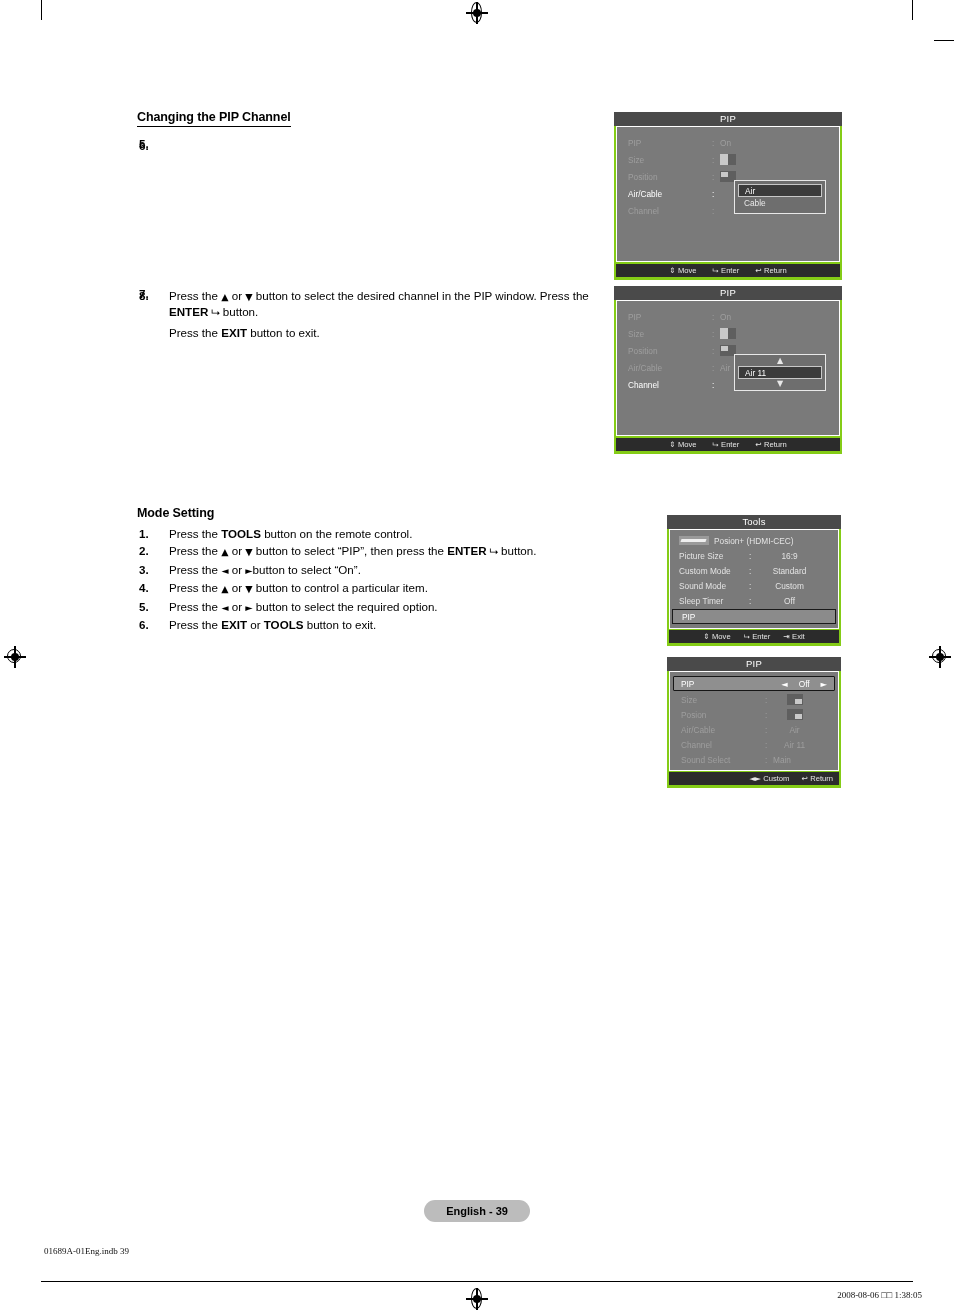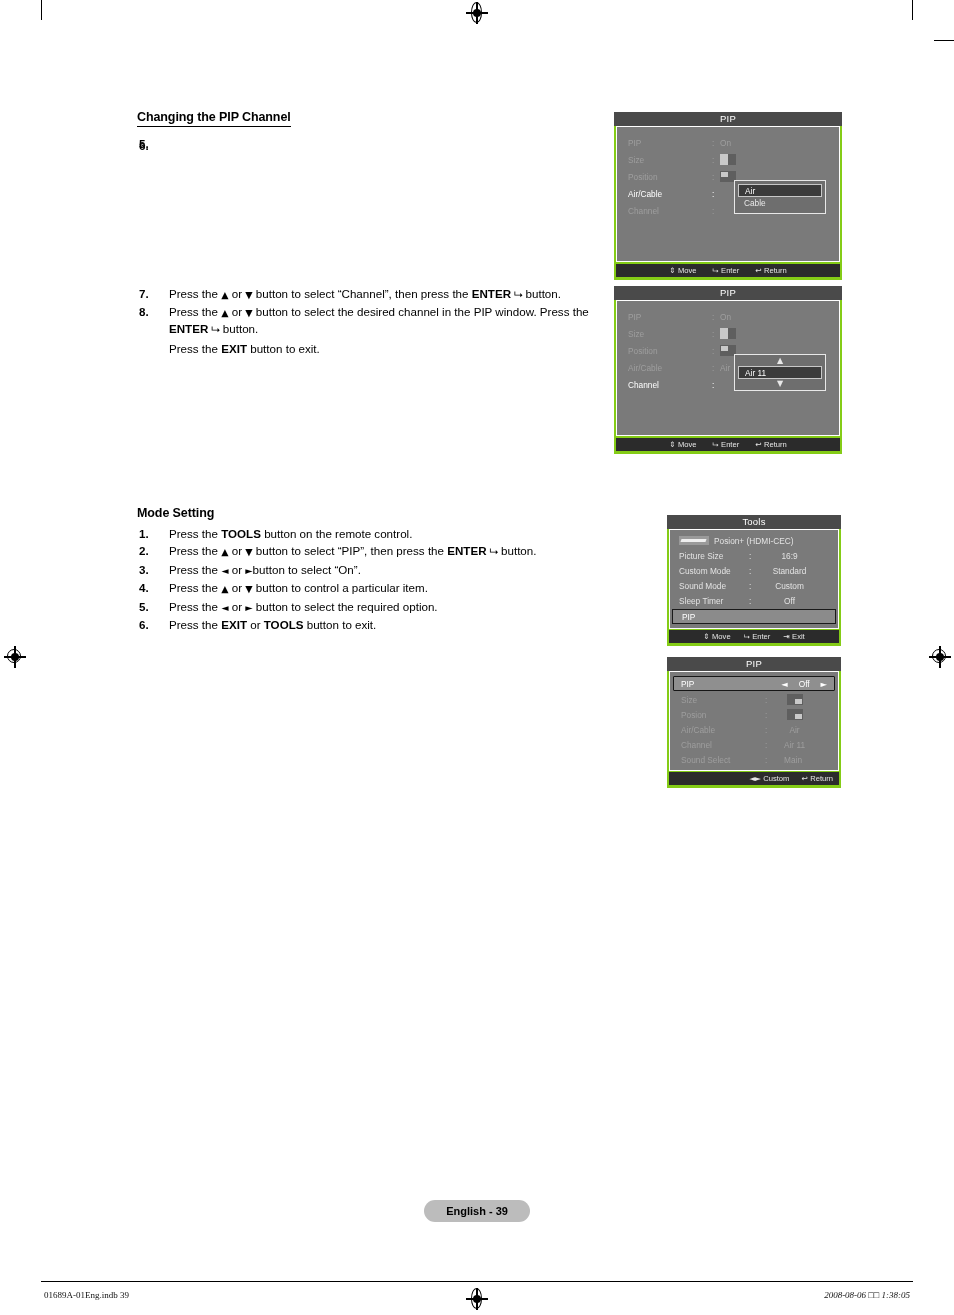"Press the ▲ or ▼ button to select “Channel”," span { html: <span><span>Press the </span><span>▲</span><span> or </span><span>▼</span><span> button to select “Channel”, then press the </span><span>ENTER</span><span> ⮡</span><span> button.</span></span> -> none }
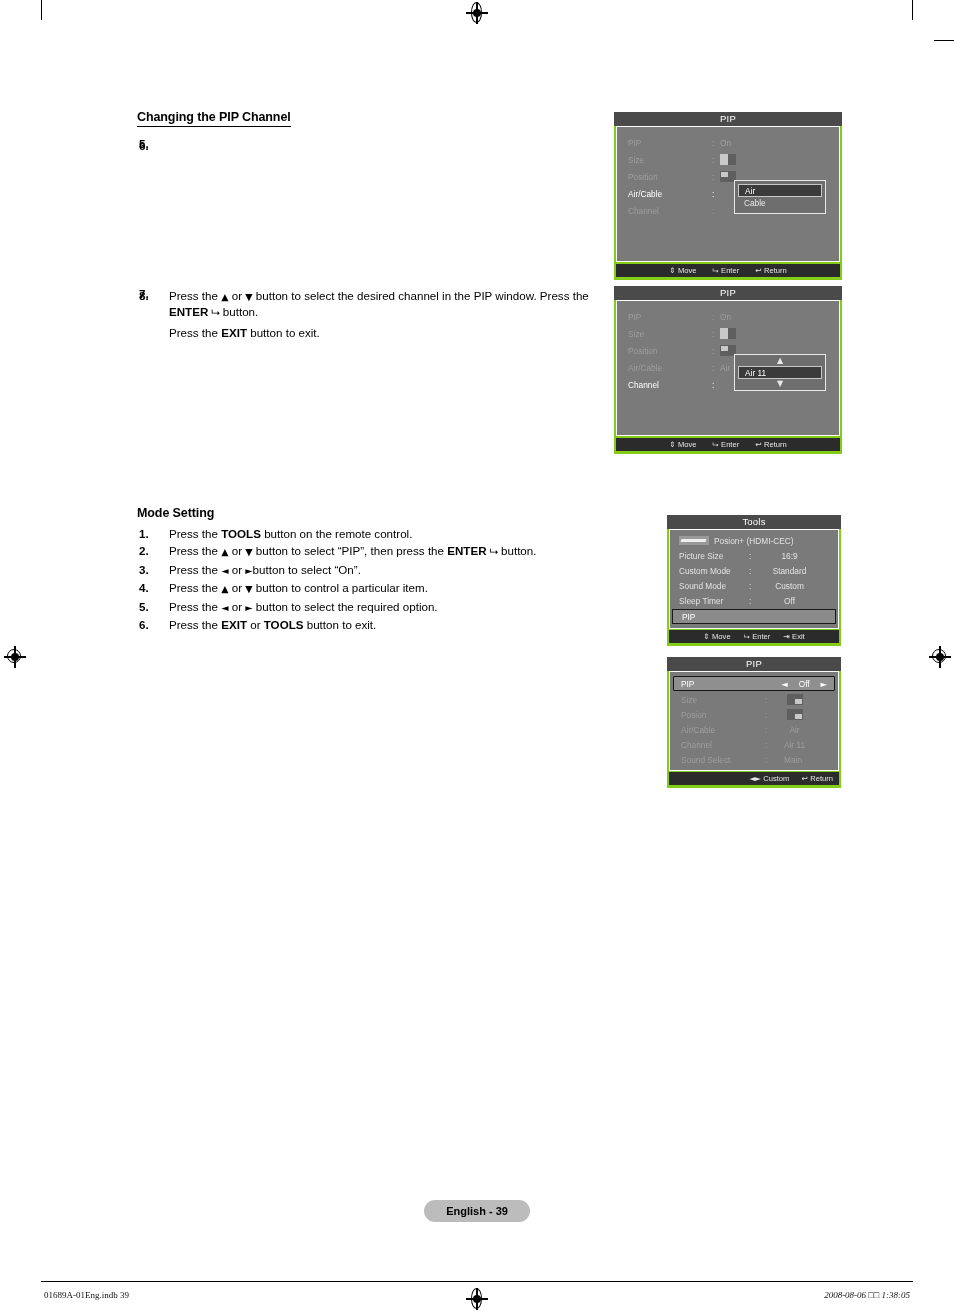"Main" span.val { padding-right: 36px -> 4px; text-align: right -> left }
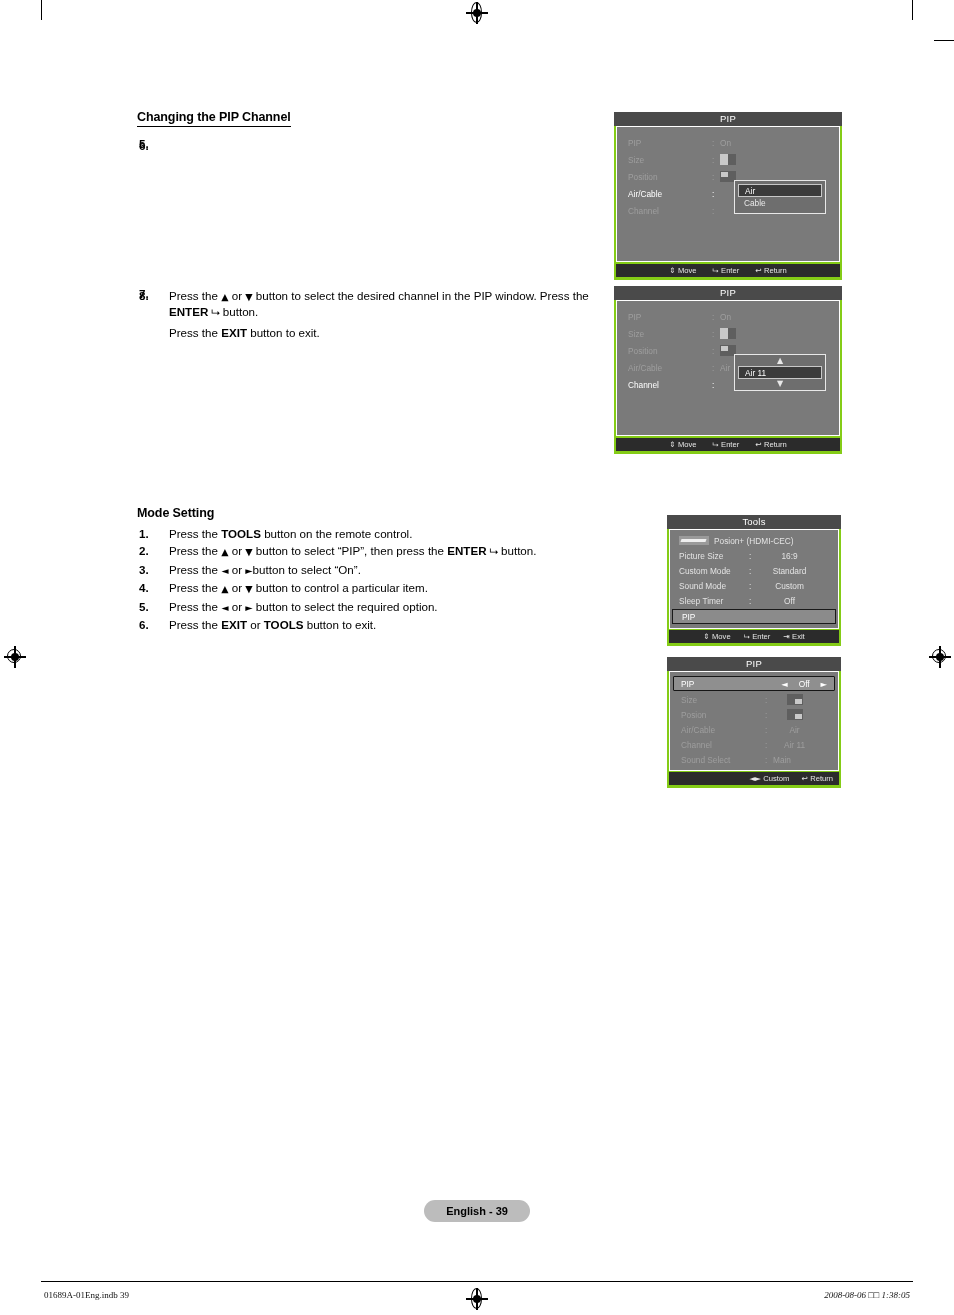"01689A-01Eng.indb 39" div.footmeta { top: 1290px -> 1246px }
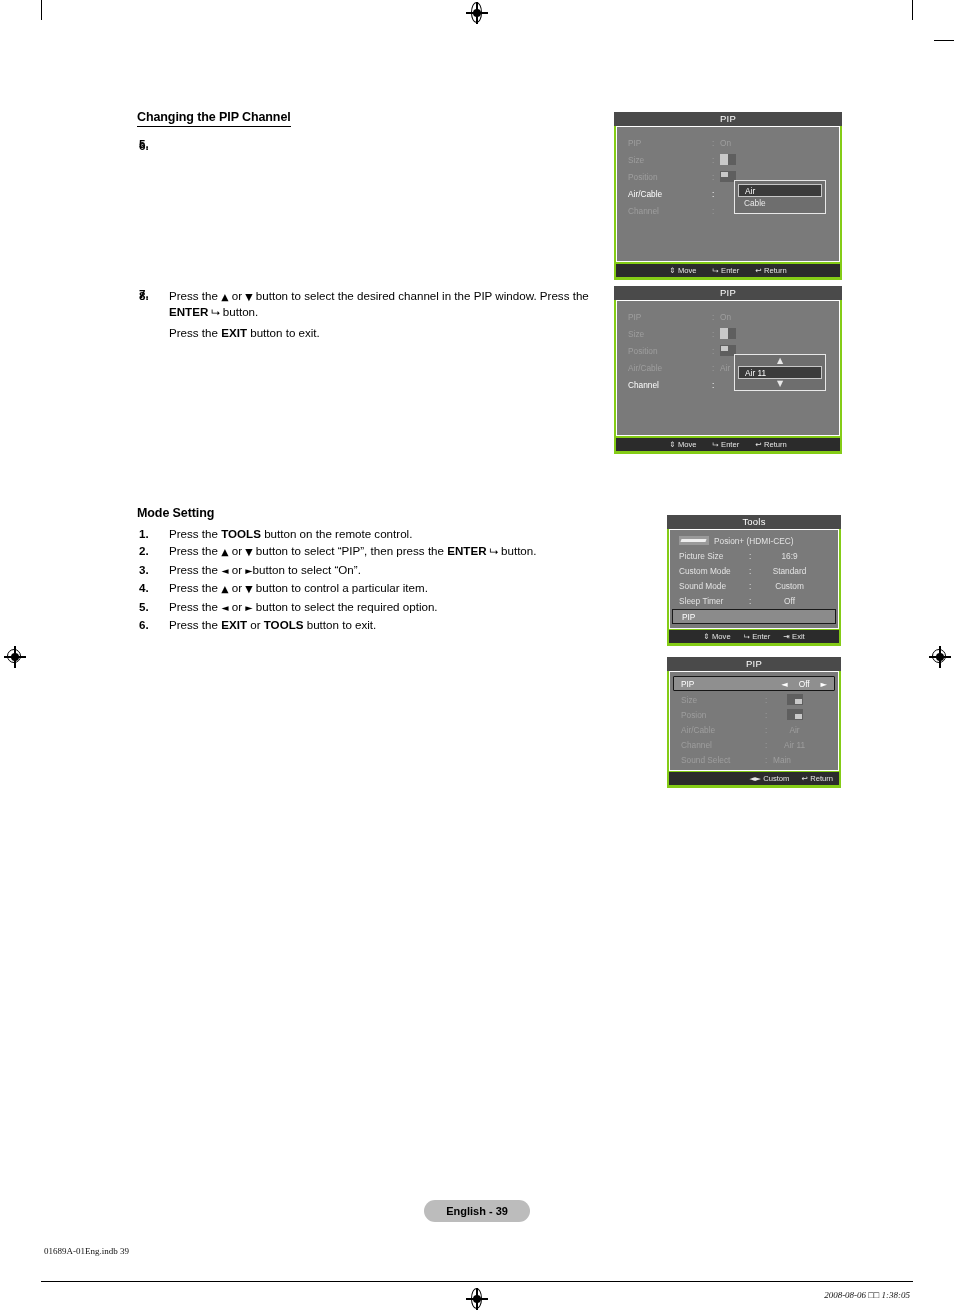"2008-08-06 □□ 1:38:05" div.footmeta { font-style: italic -> none; right: 44px -> 32px }
